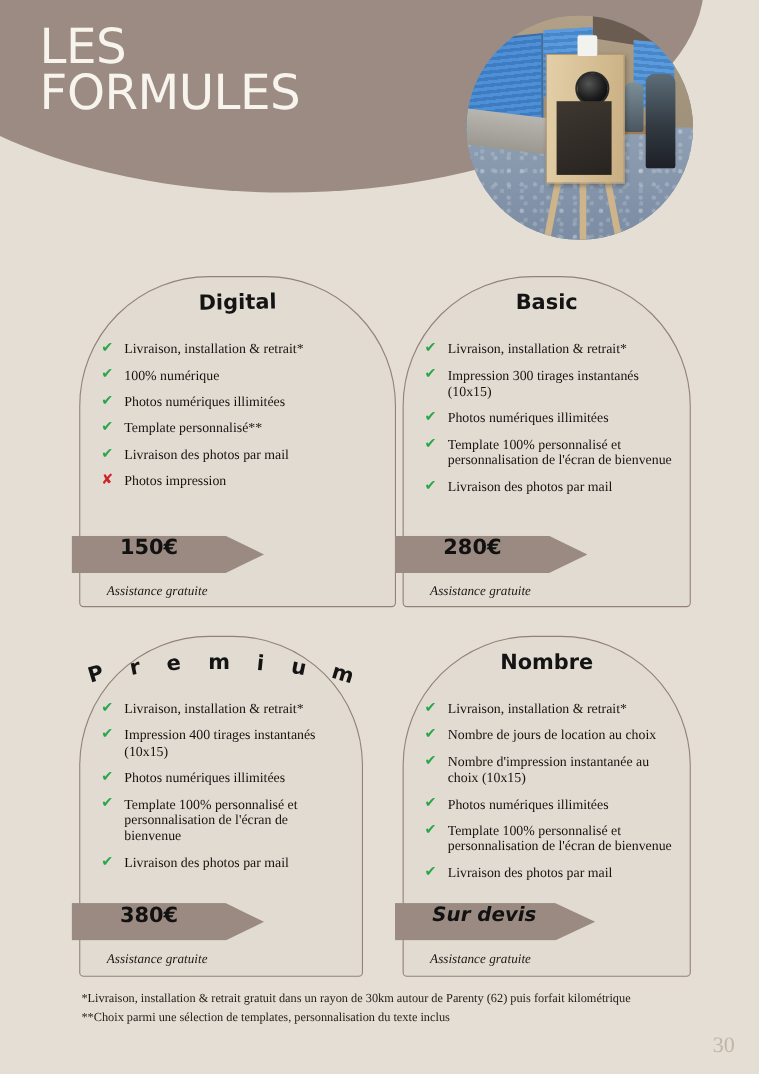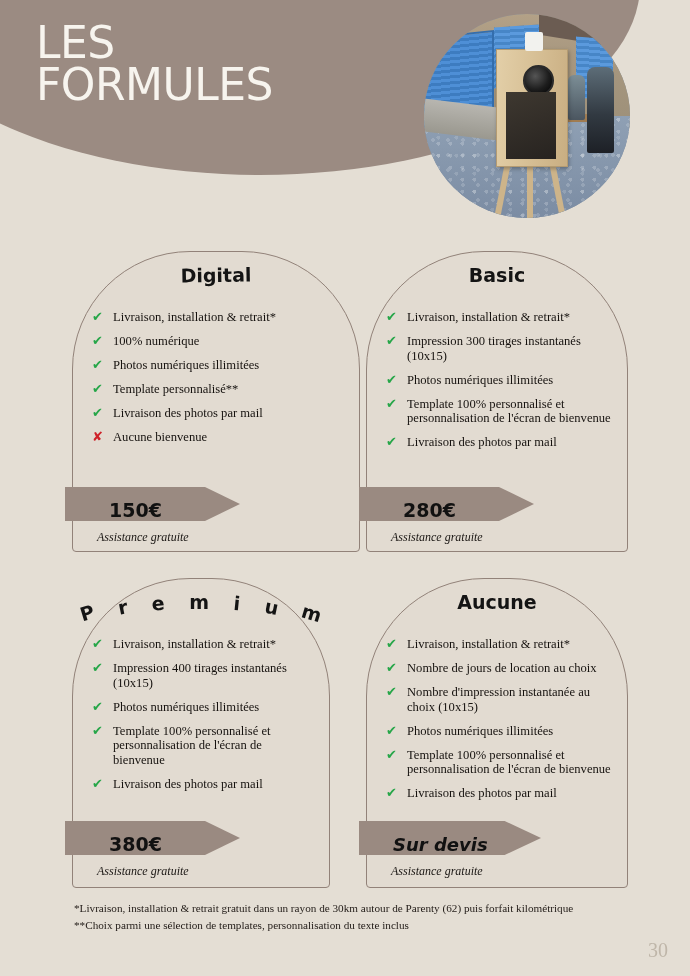"Aucune bienvenue" span.ftext { text: Aucune bienvenue -> Photos impression }
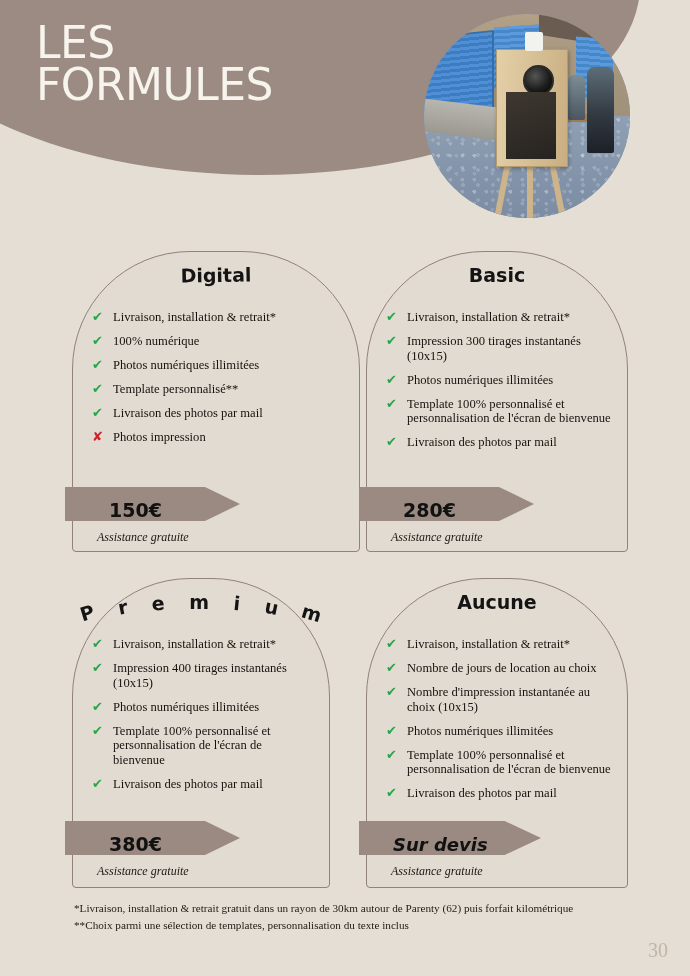"150€" .price-ribbon { align-items: flex-end -> flex-start }
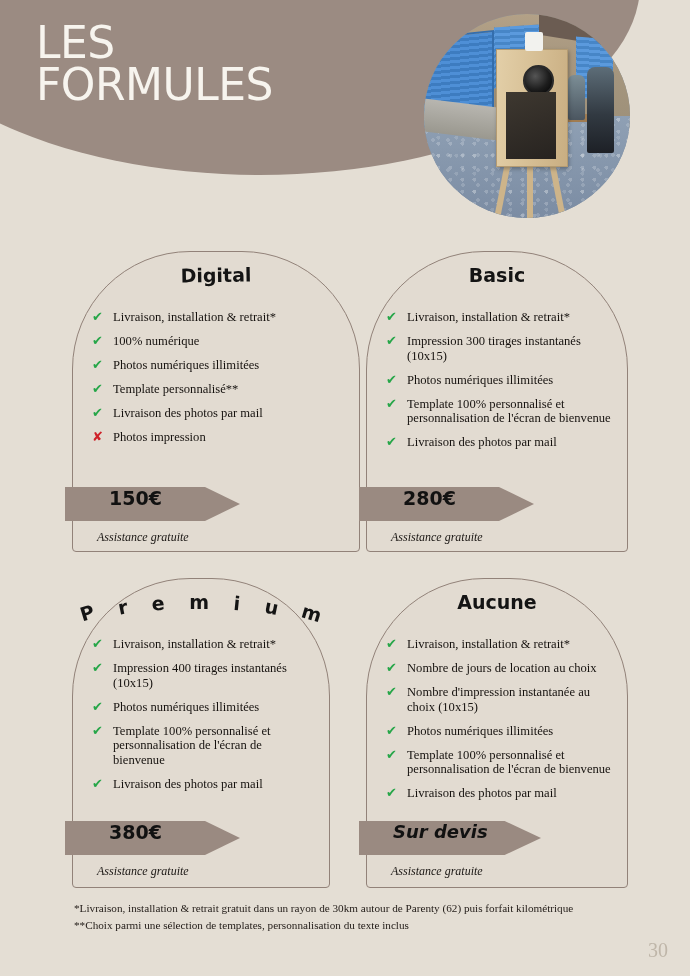"Aucune" div.card-title { text: Aucune -> Nombre }
